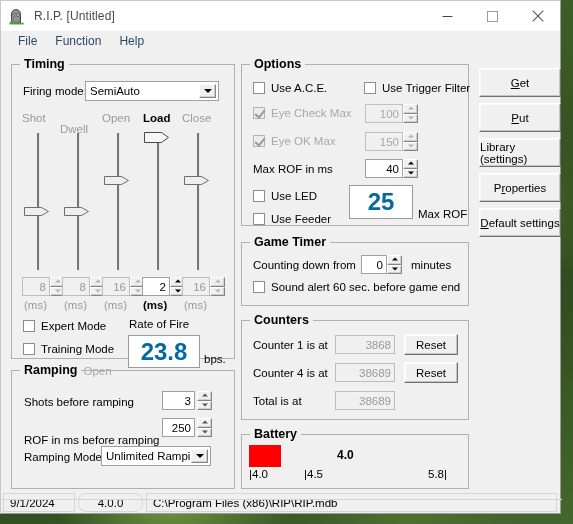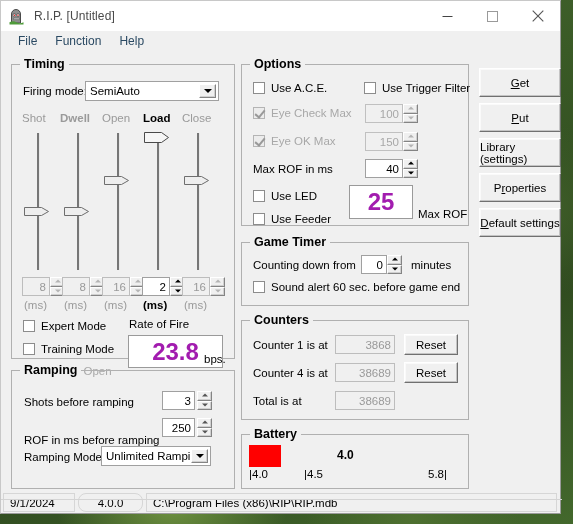"Dwell" div.lbl { font-weight: bold -> none; top: 47px -> 58px }
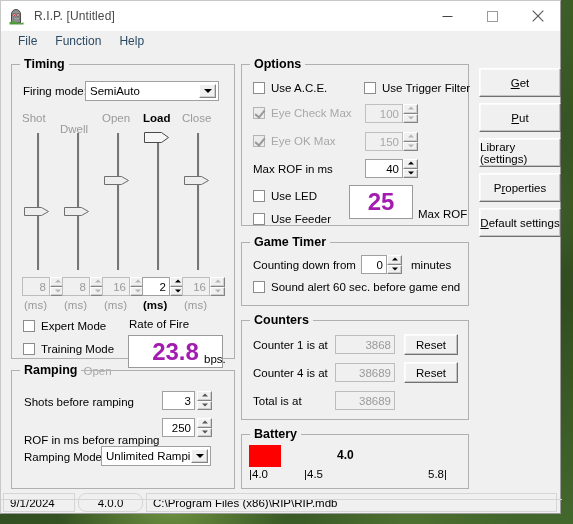"25" .disp { color: #a21caf -> #0369a1 }
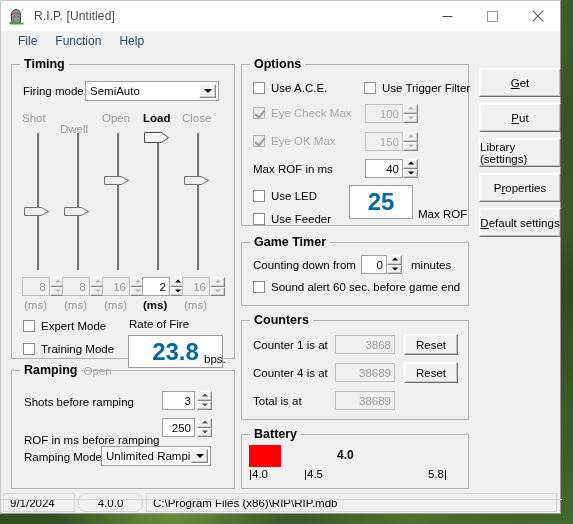"23.8" div.disp { width: 95px -> 72px }
